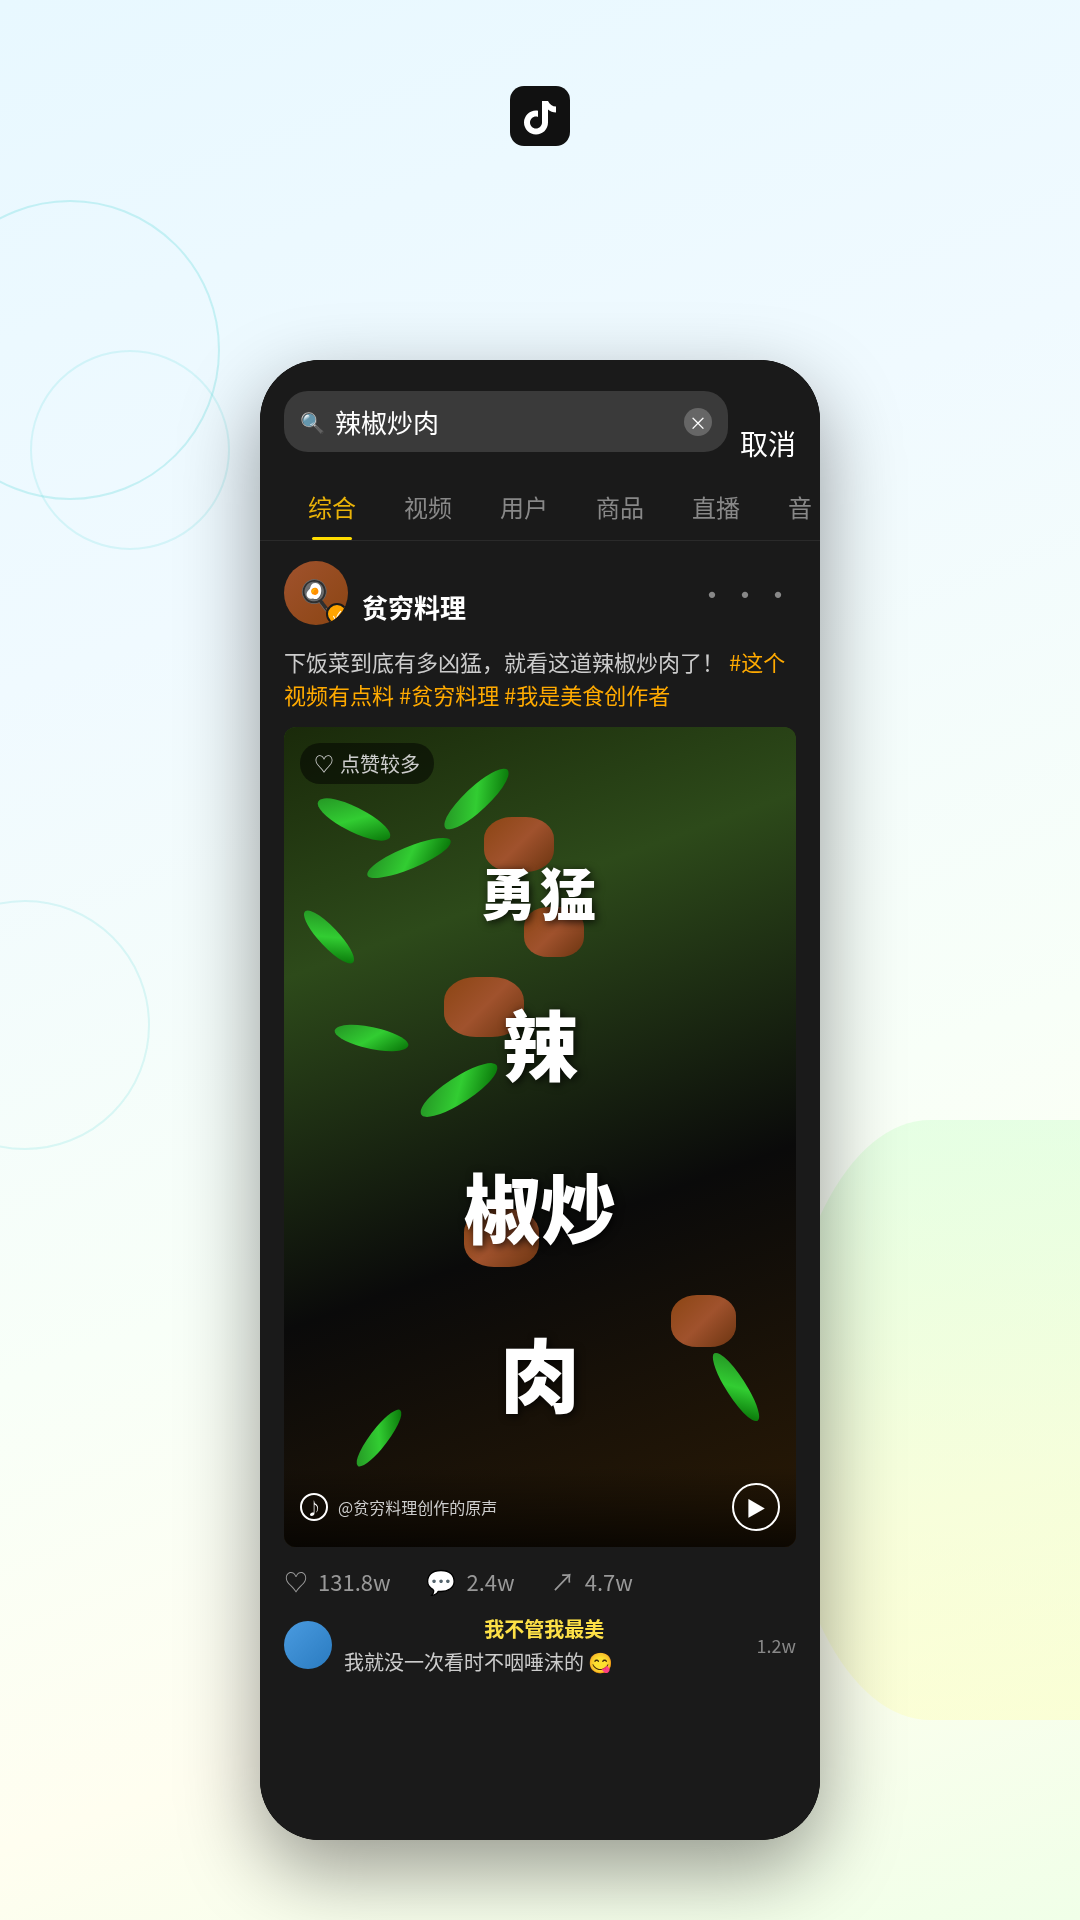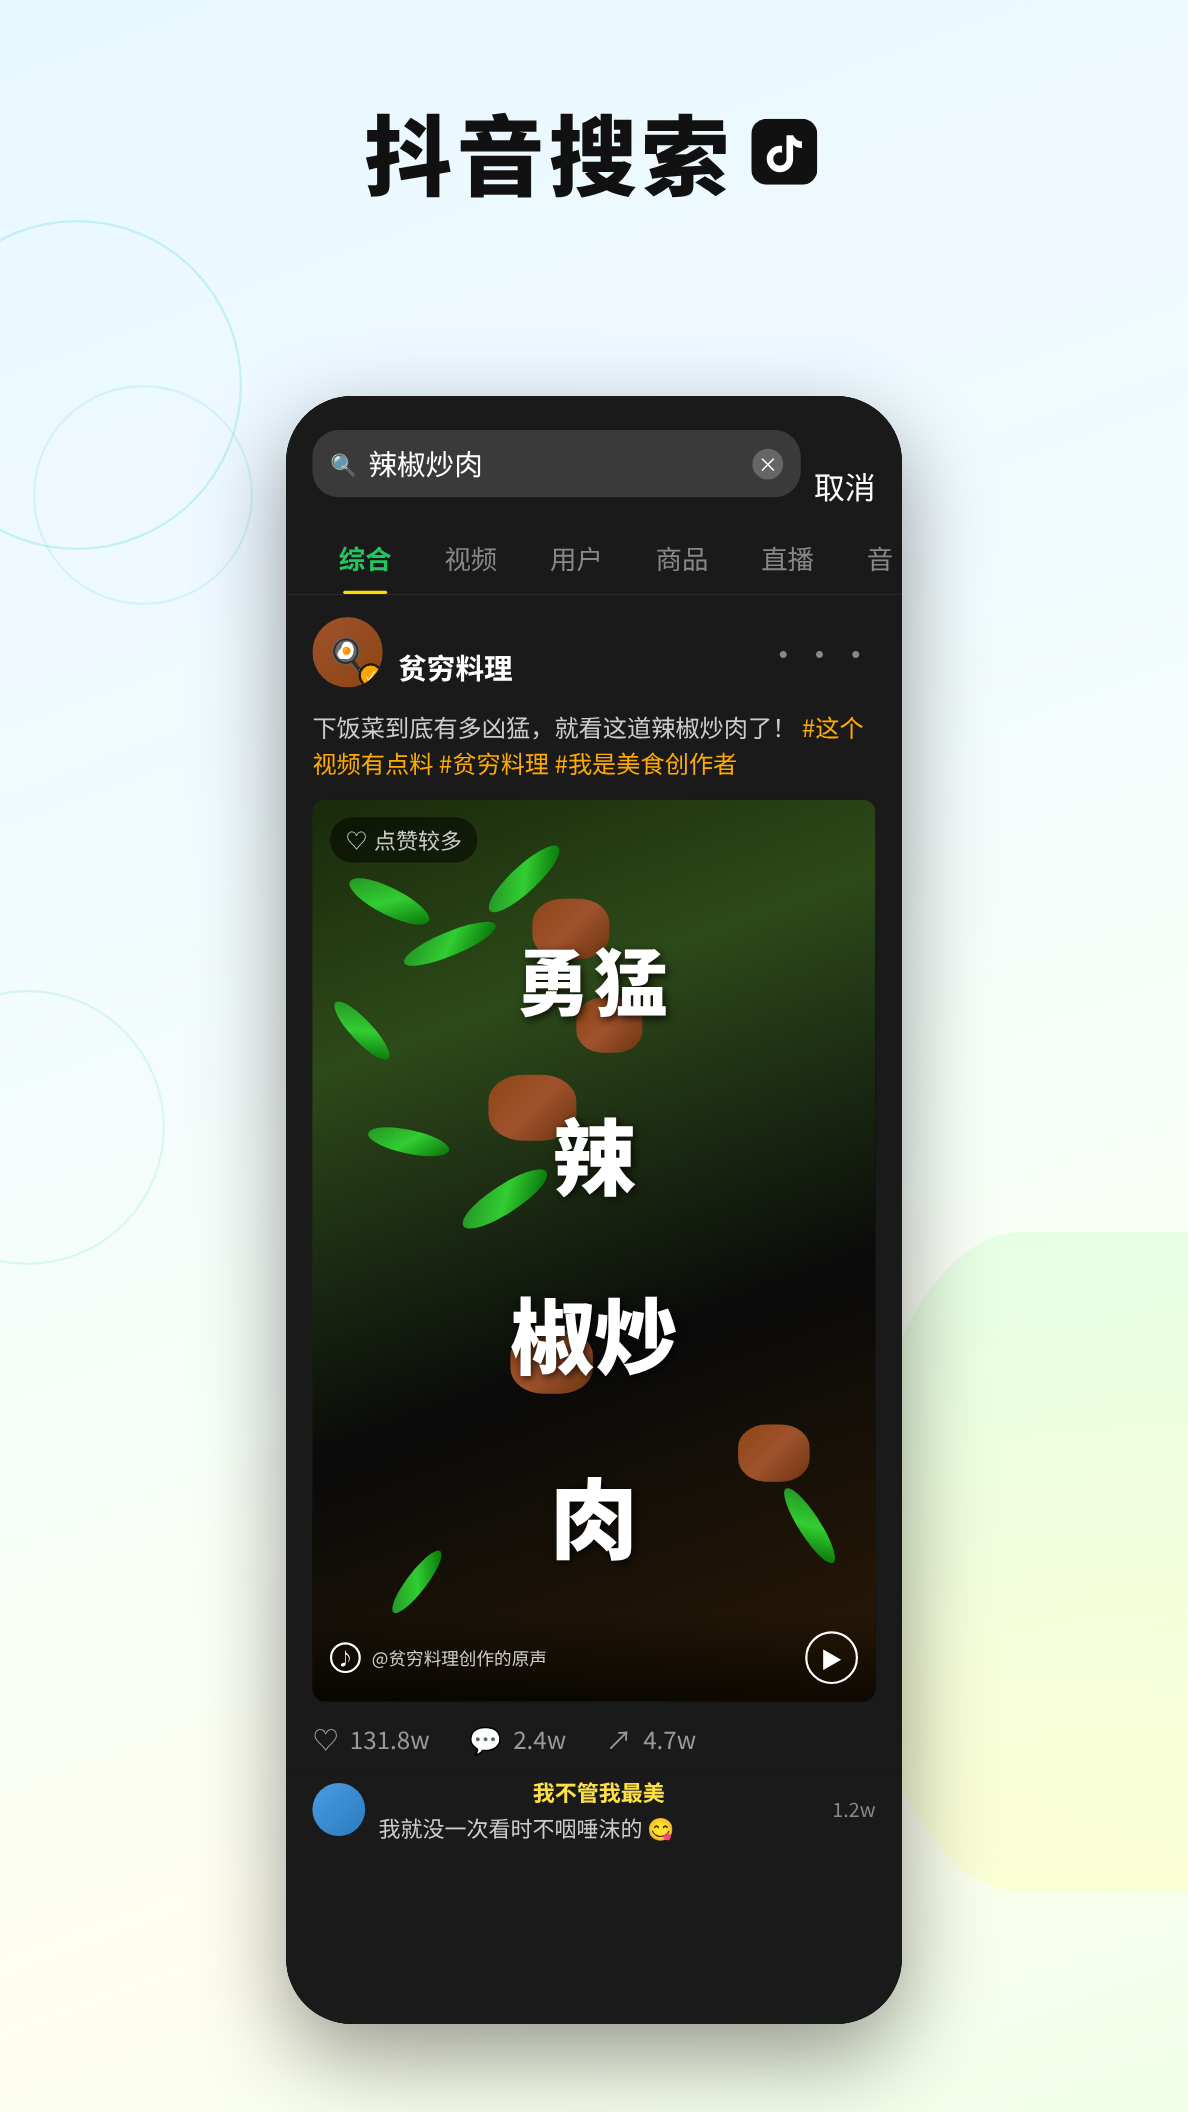"抖音搜索" span { html: <span>抖音搜索</span> -> none }
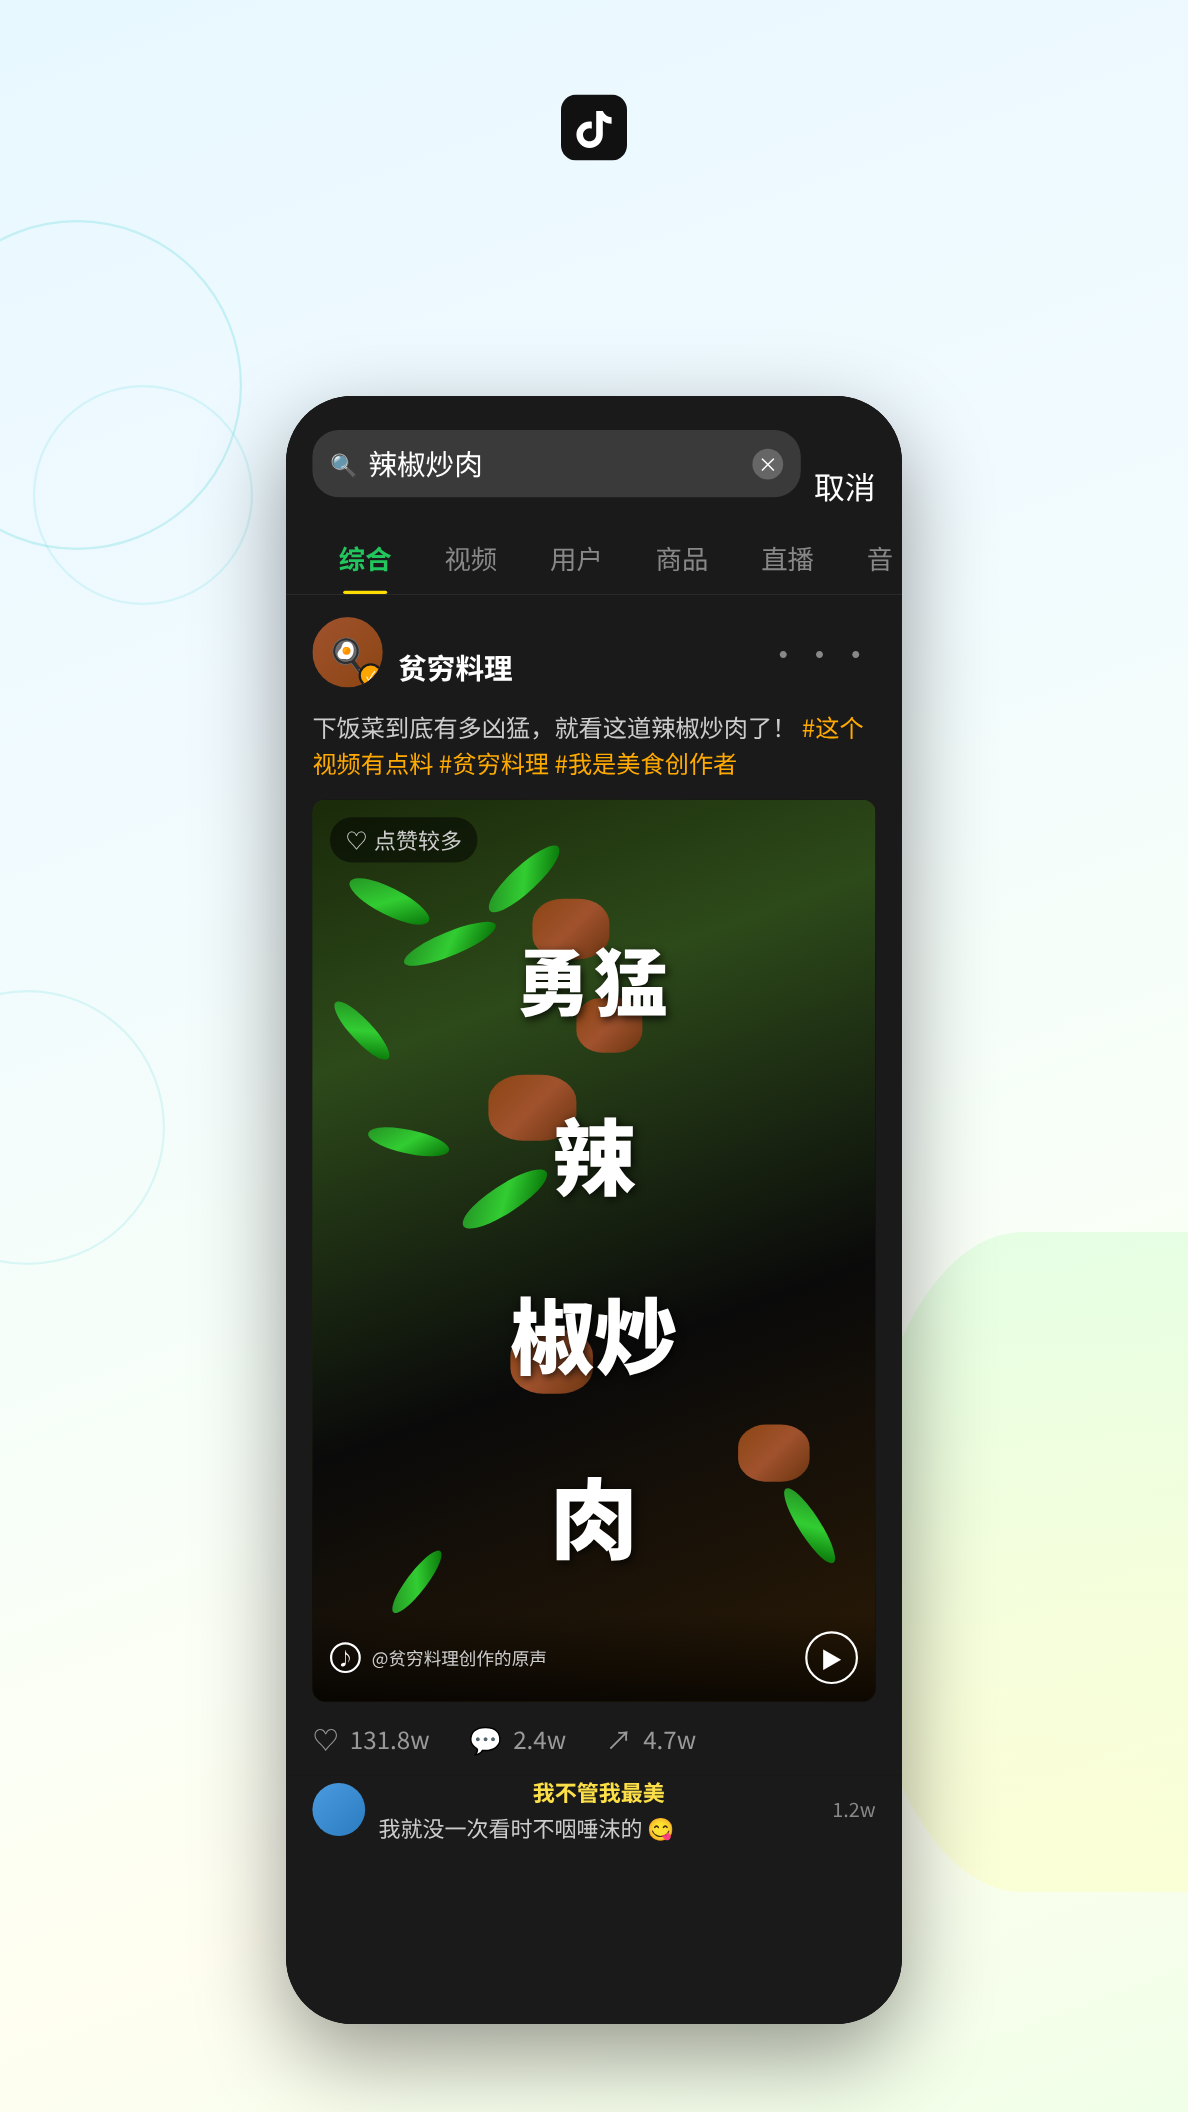"综合" .tab-item.active { color: #22c55e -> #eab308; font-weight: bold -> normal }
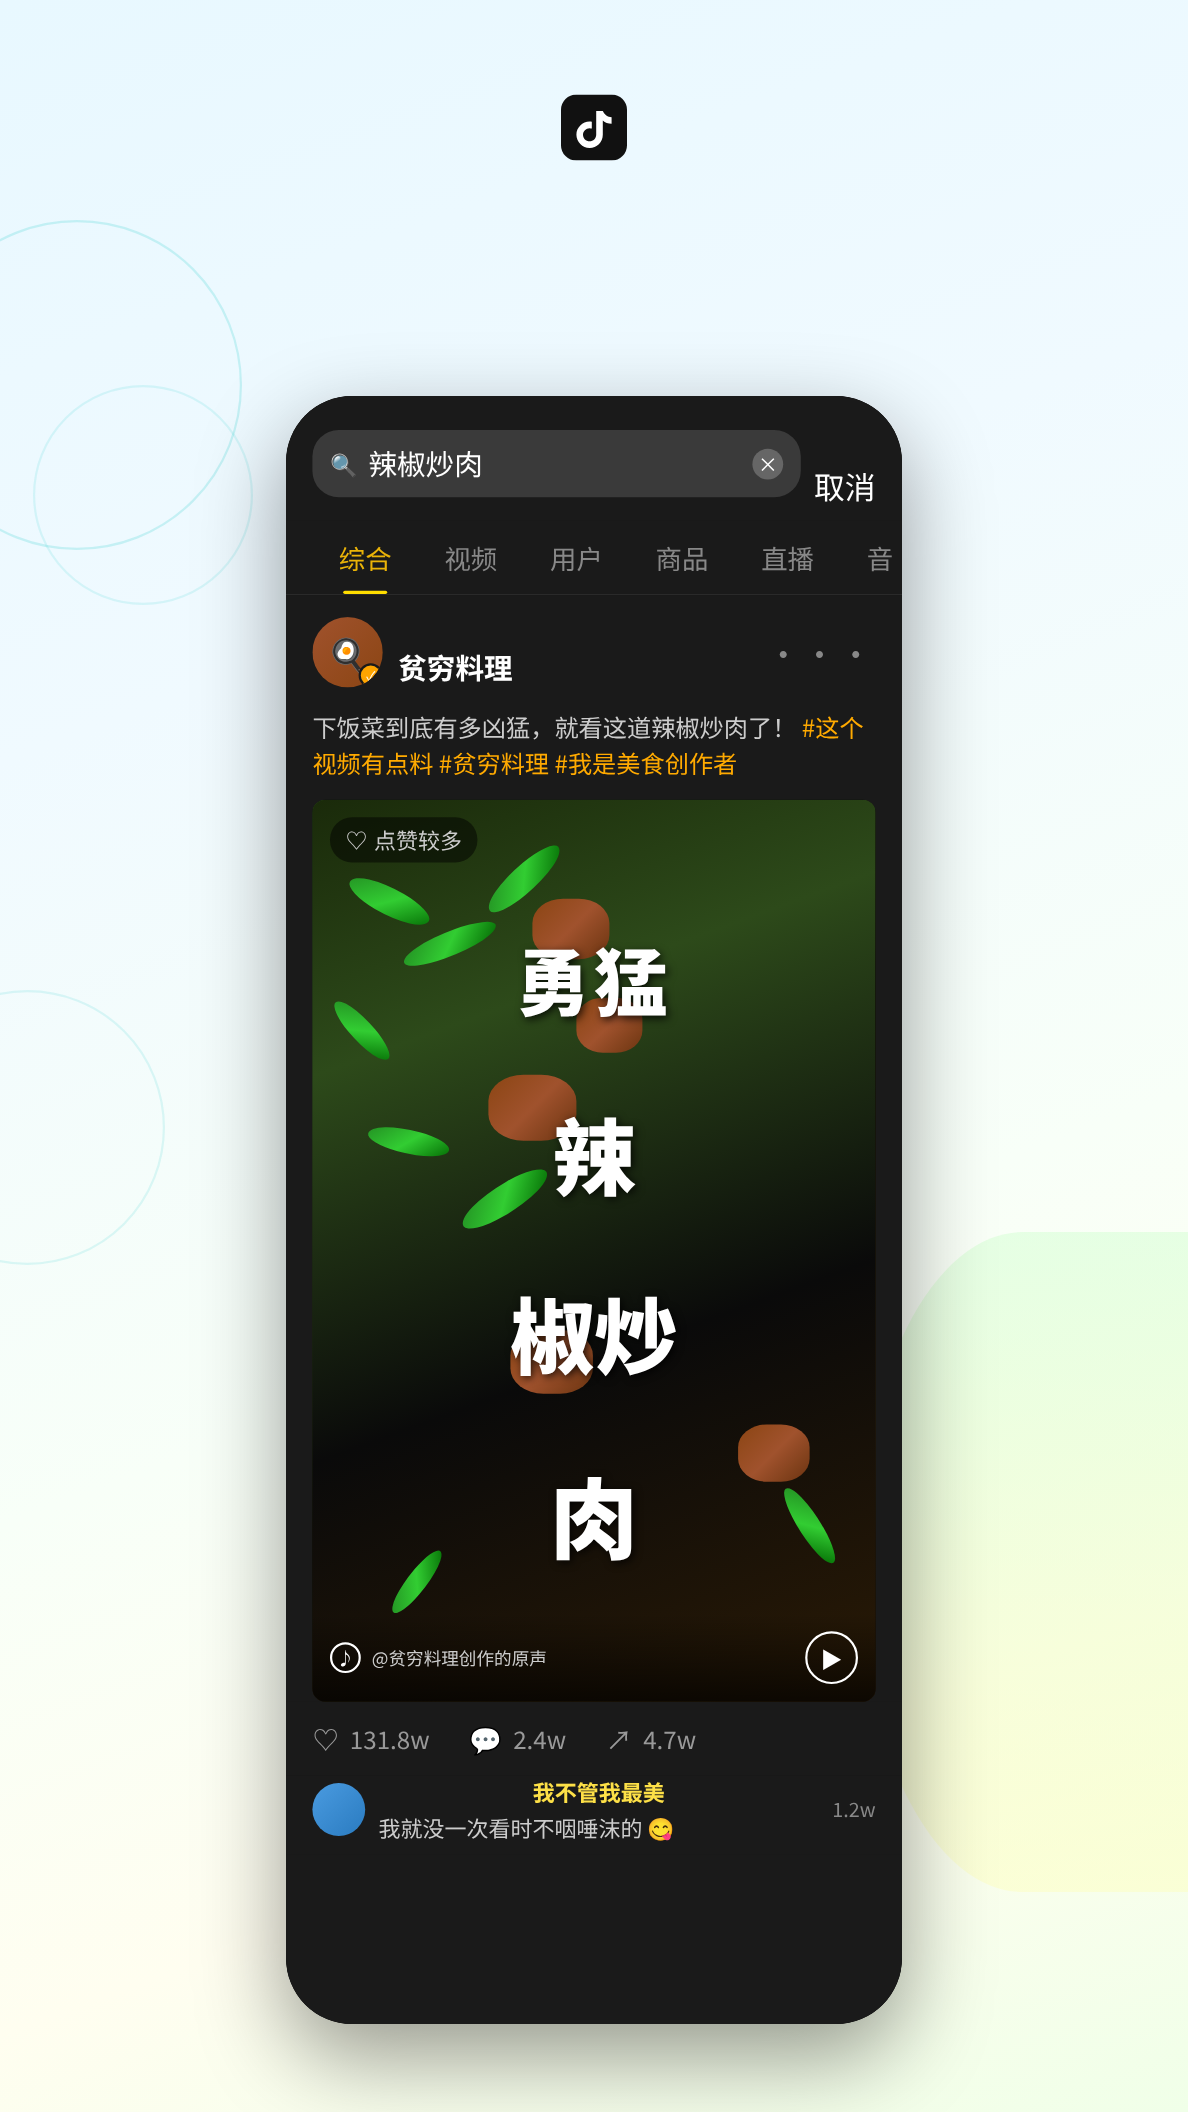"勇猛" span { font-size: 67px -> 56px }
